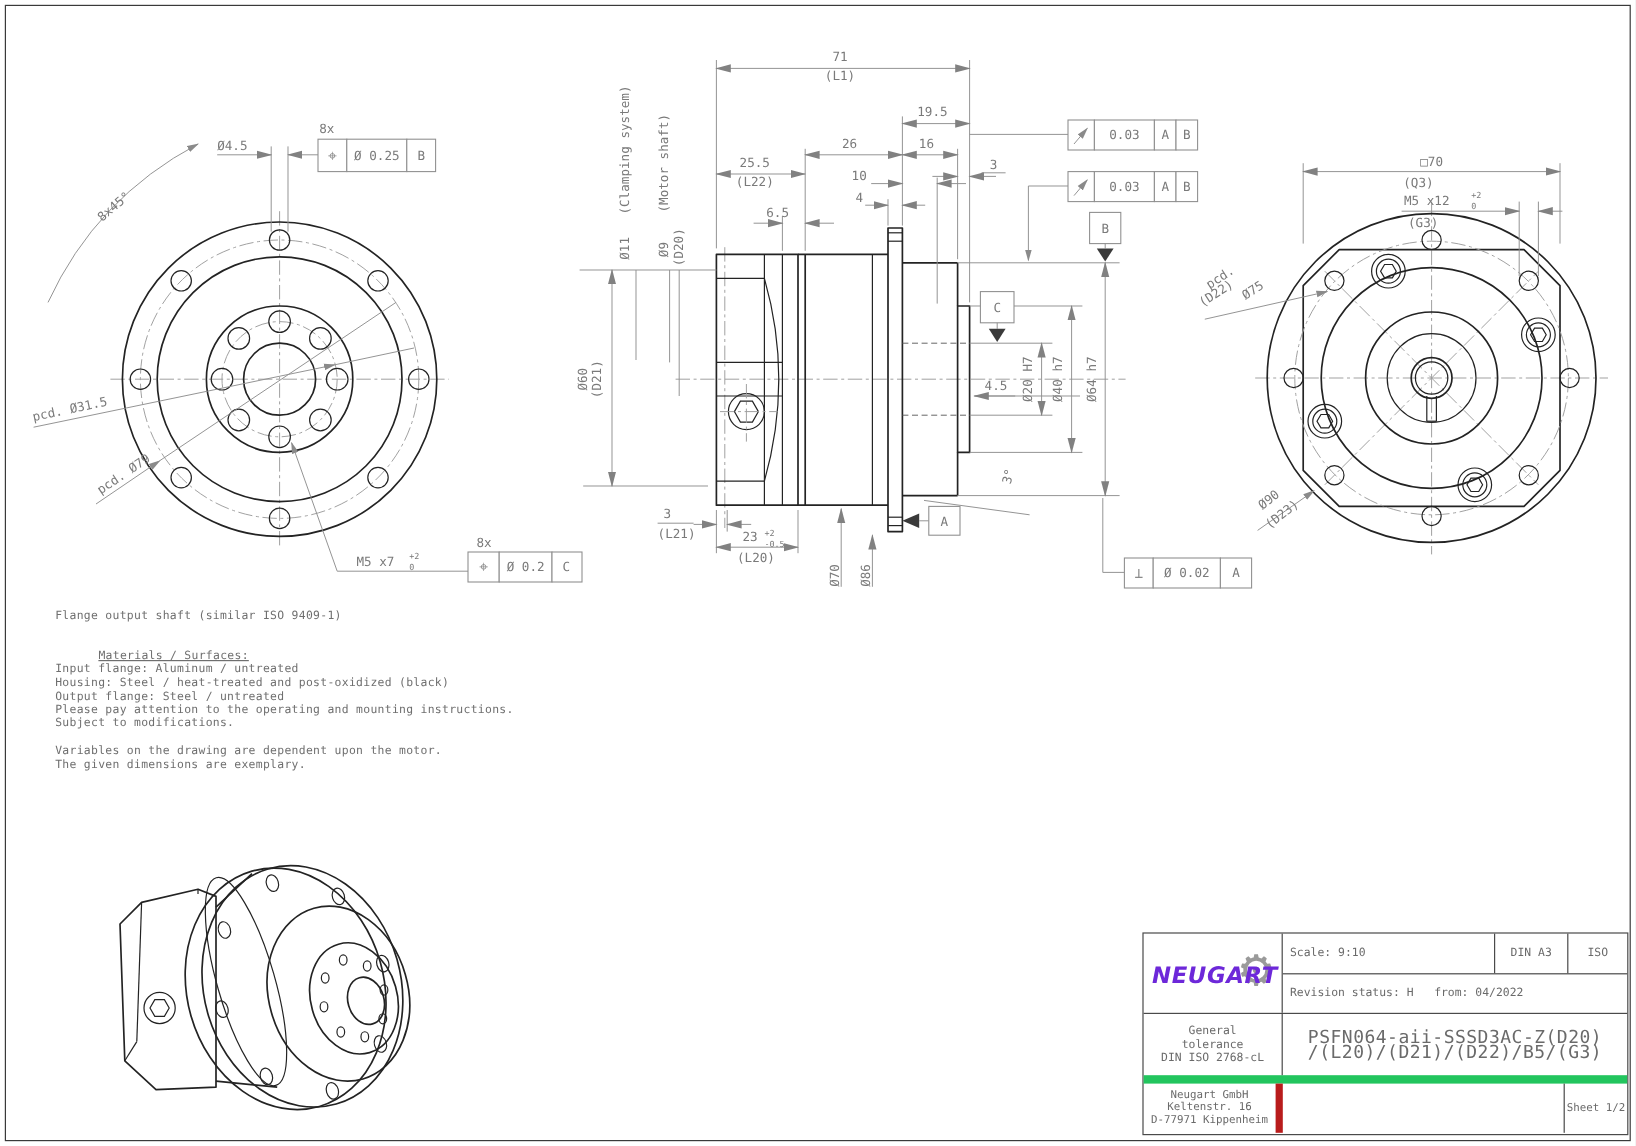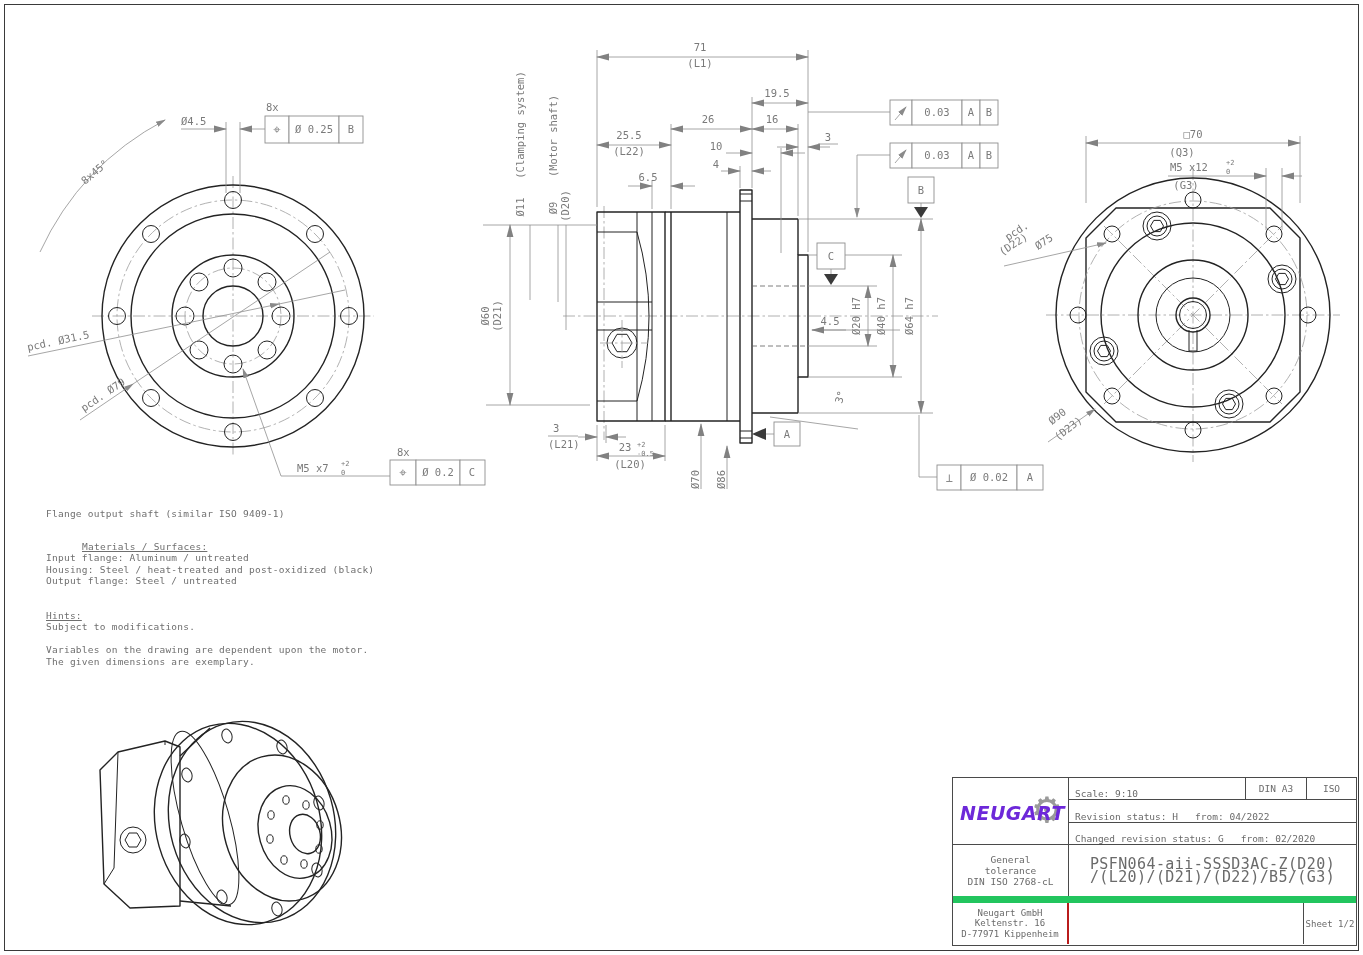"Please pay attention to the" p { html: none -> <p>Please pay attention to the operating and mounting instructions.</p> }
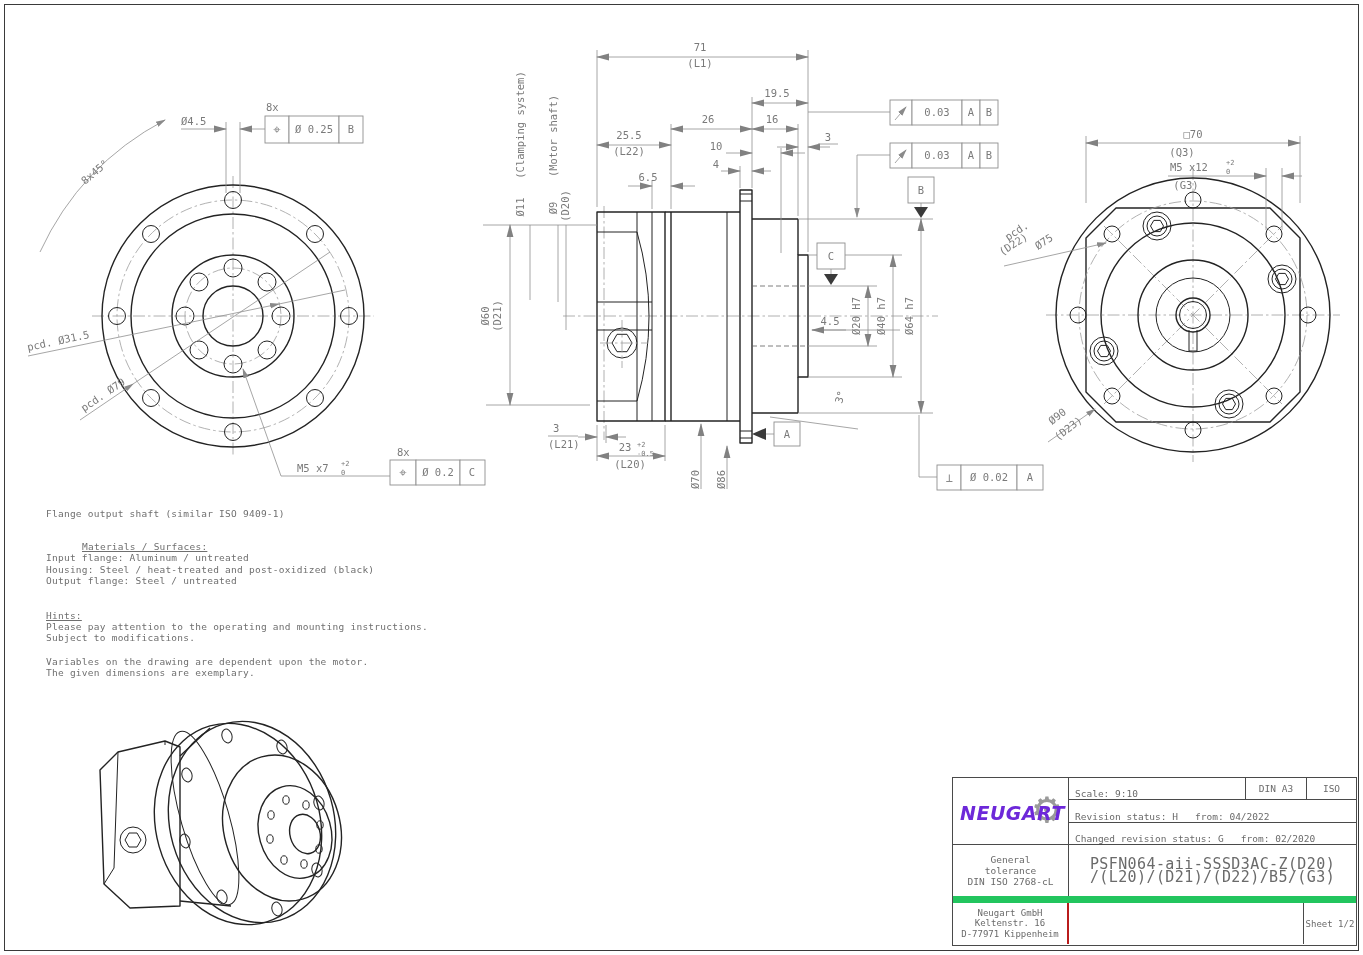"Hints:" p.head { html: <p>Hints:</p> -> none }
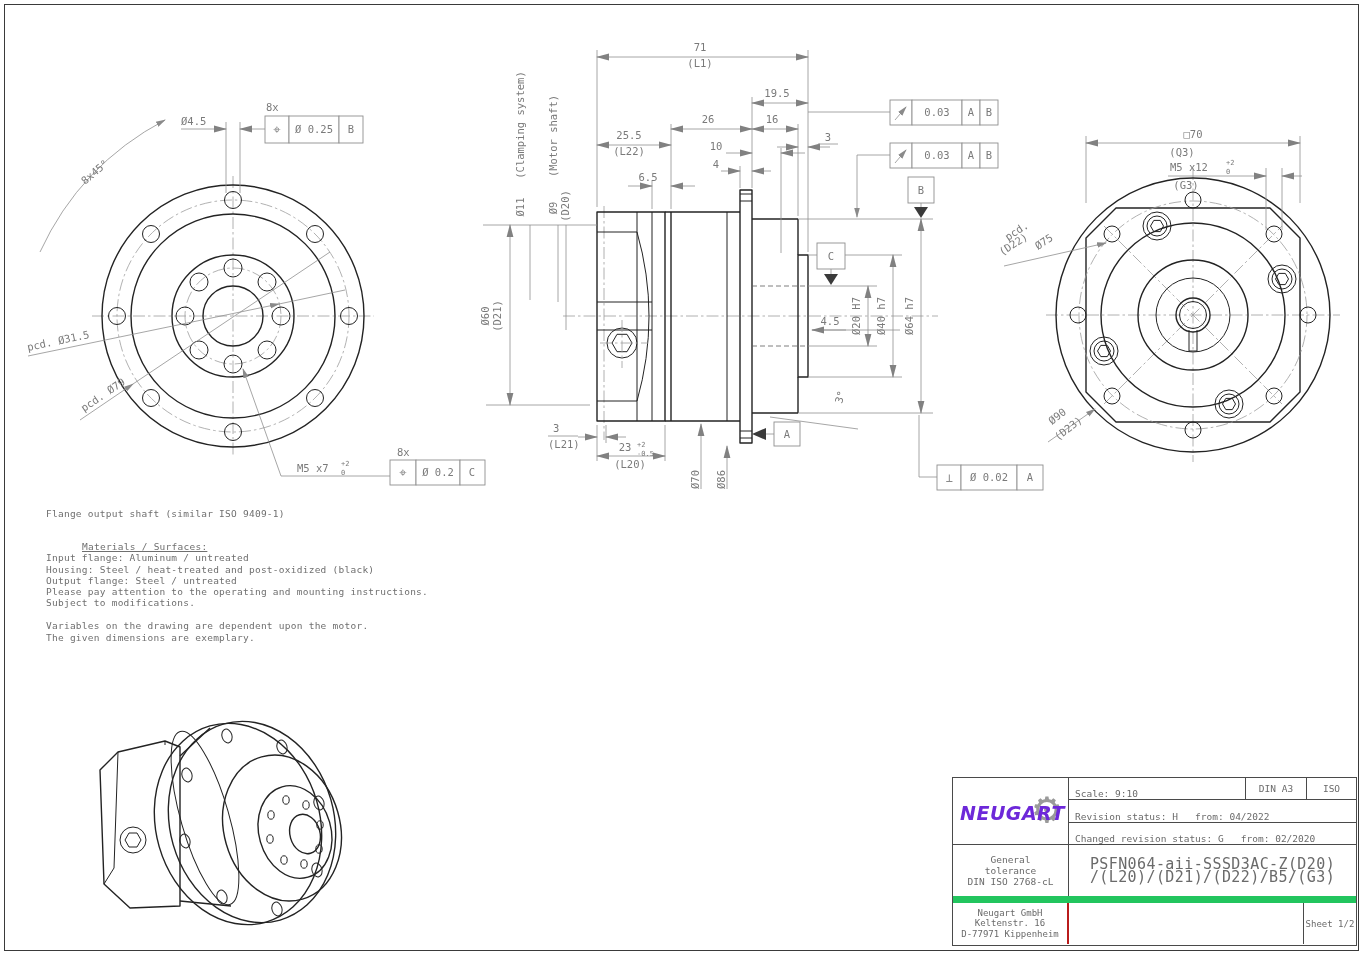"Scale: 9:10" .tb .row { align-items: flex-end -> center }
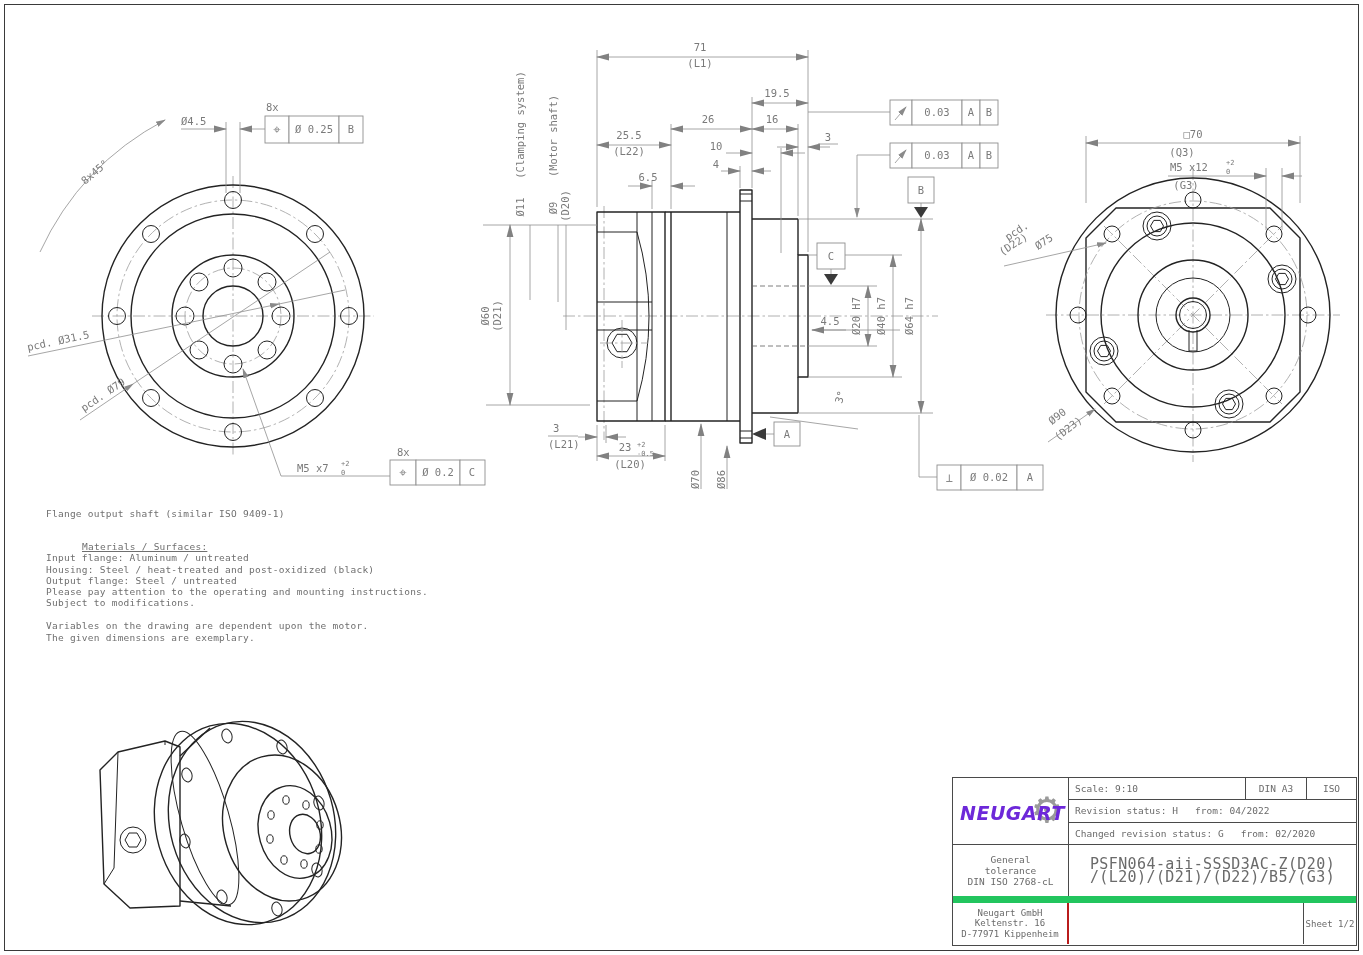"Changed revision status: G from:" div.row { html: <div>Changed revision status: G from: 02/2020</div> -> none }
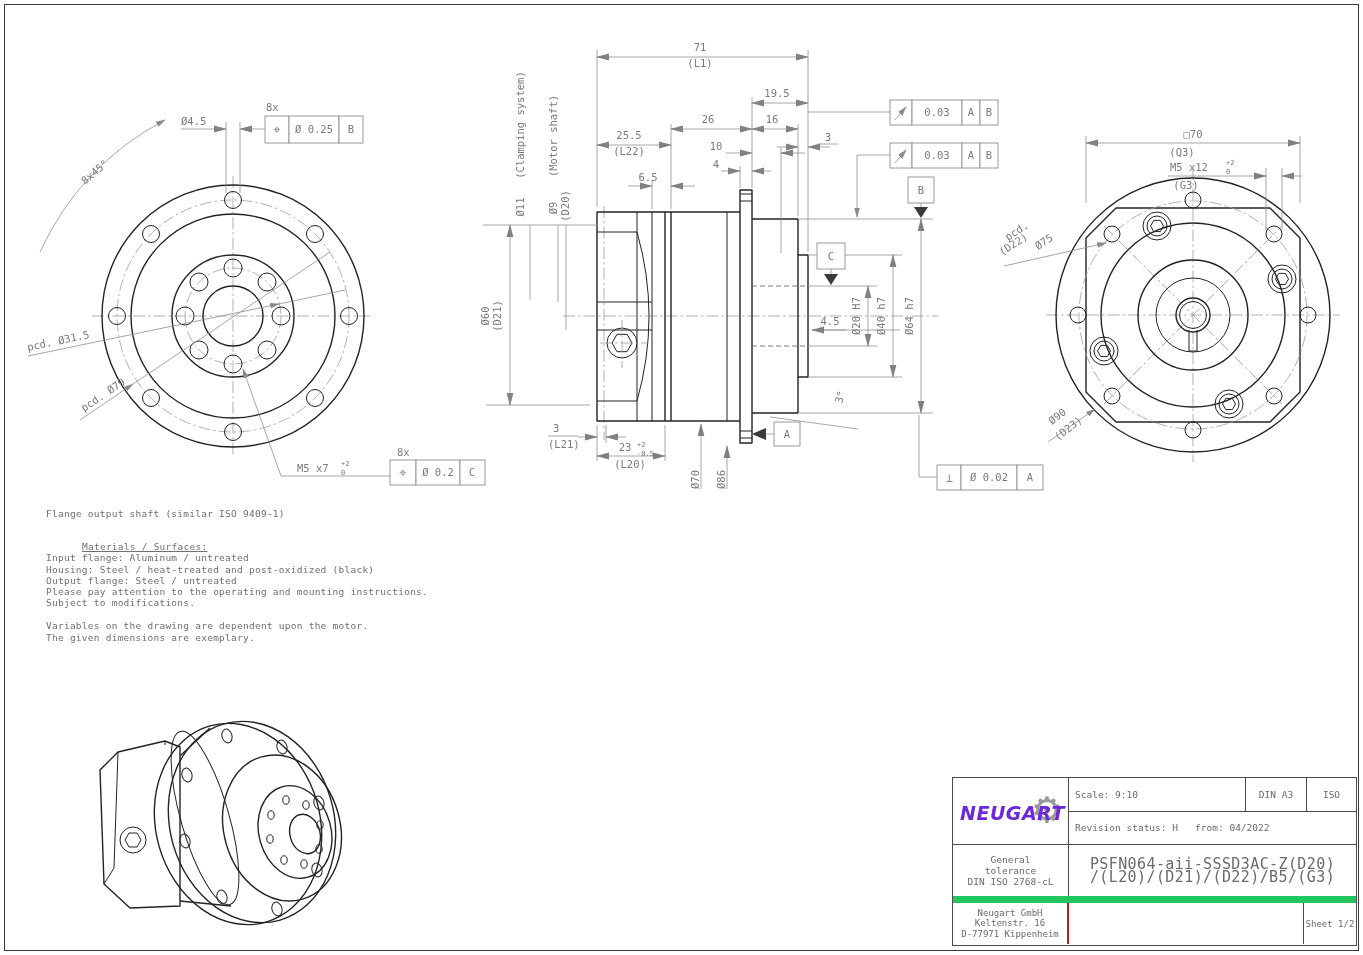"Neugart GmbH" .tb .addr { border-right: 2px solid #b91c1c -> 6px solid #b91c1c }
